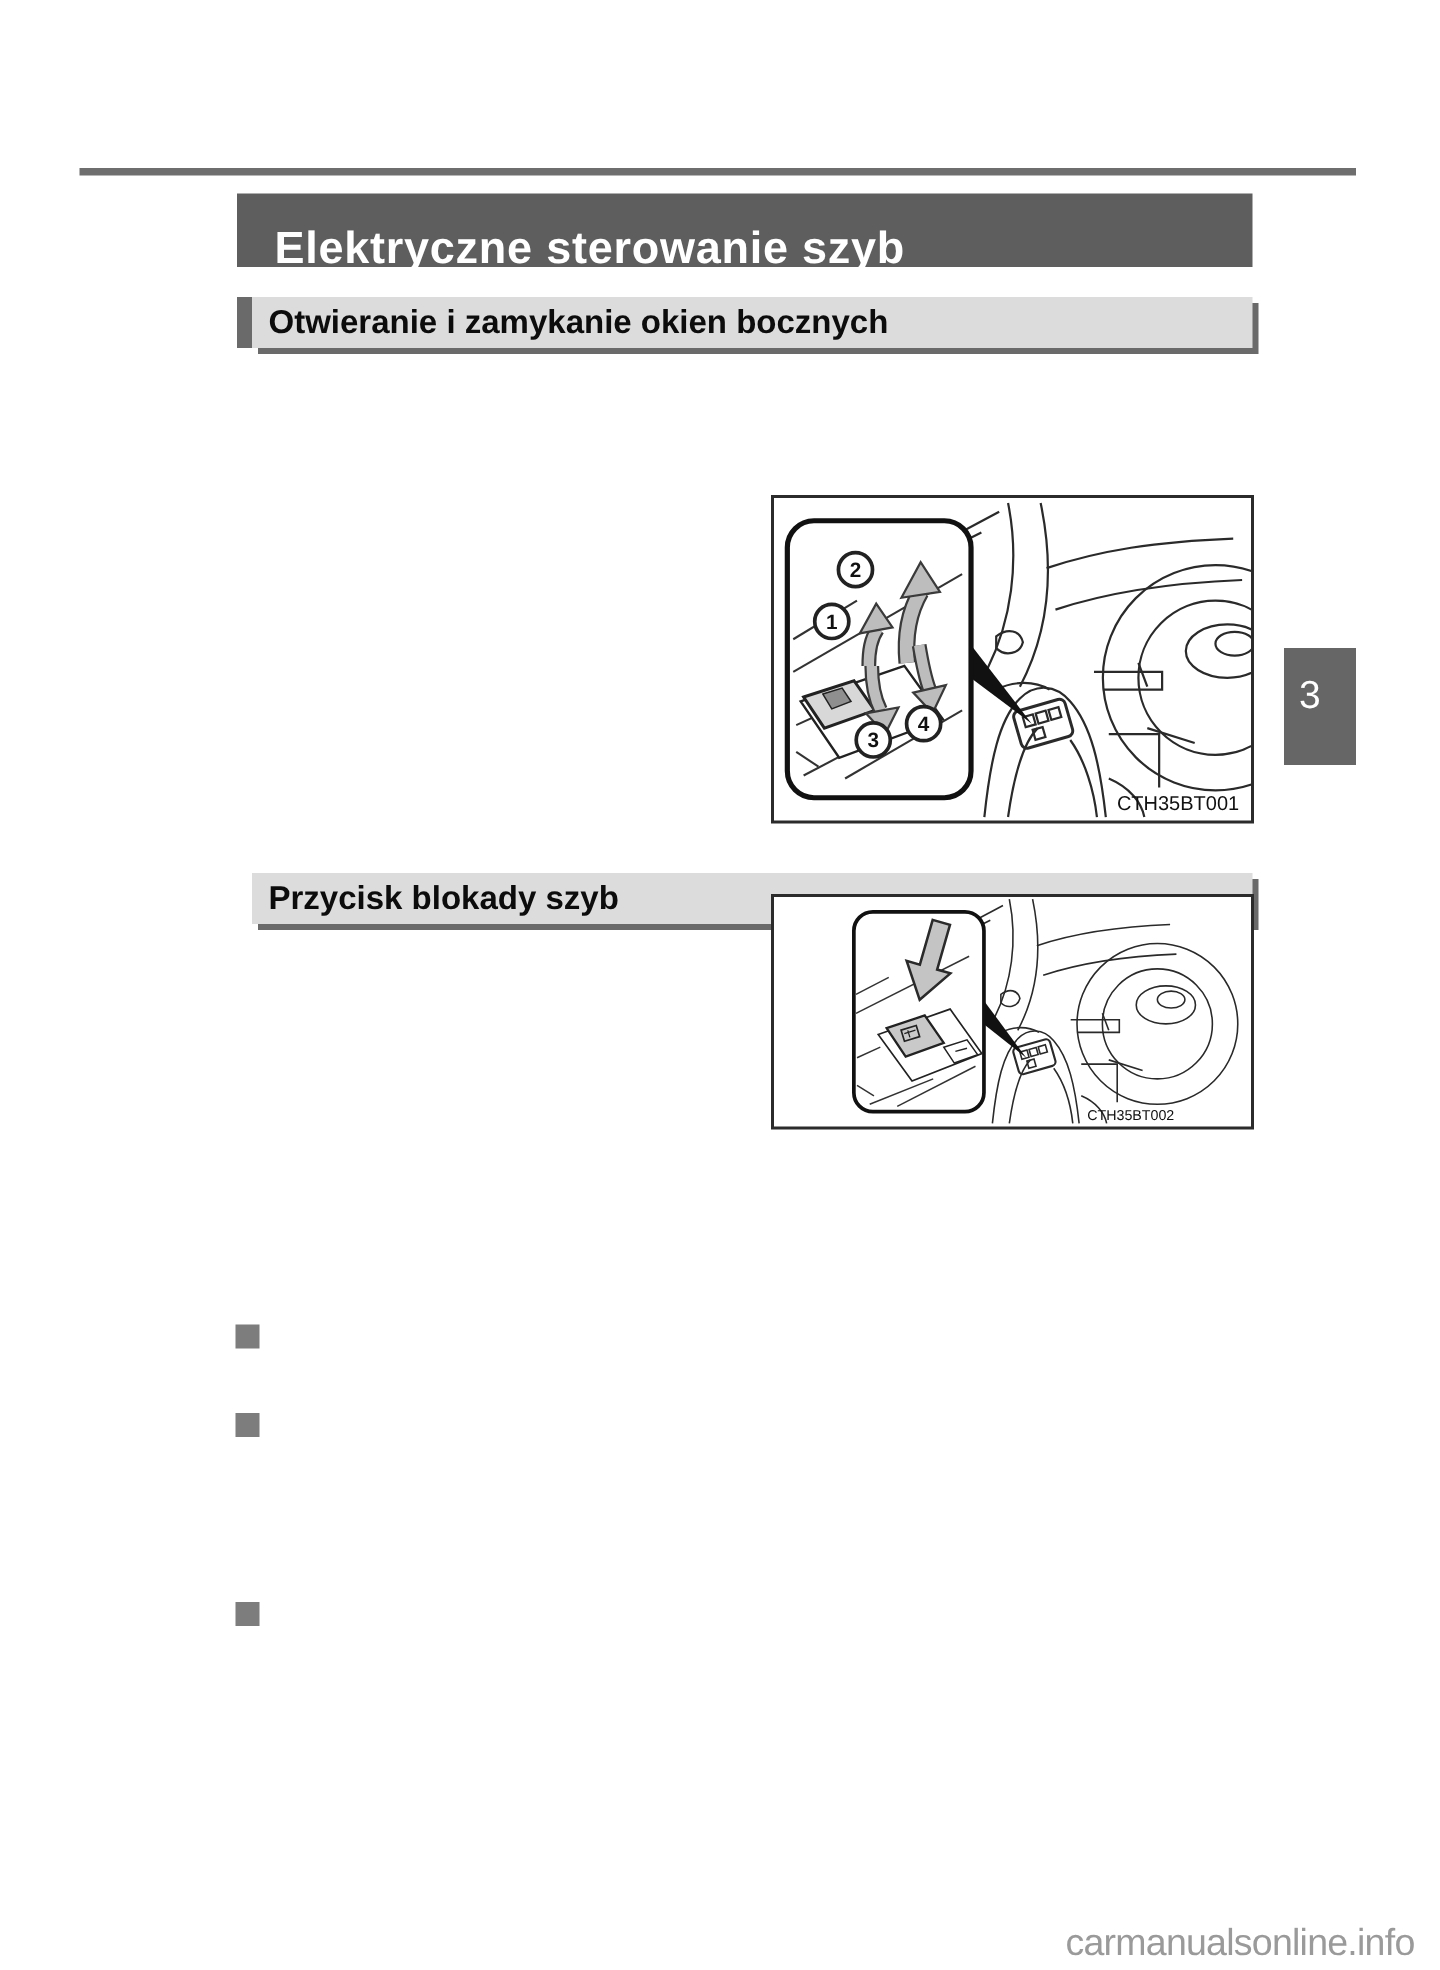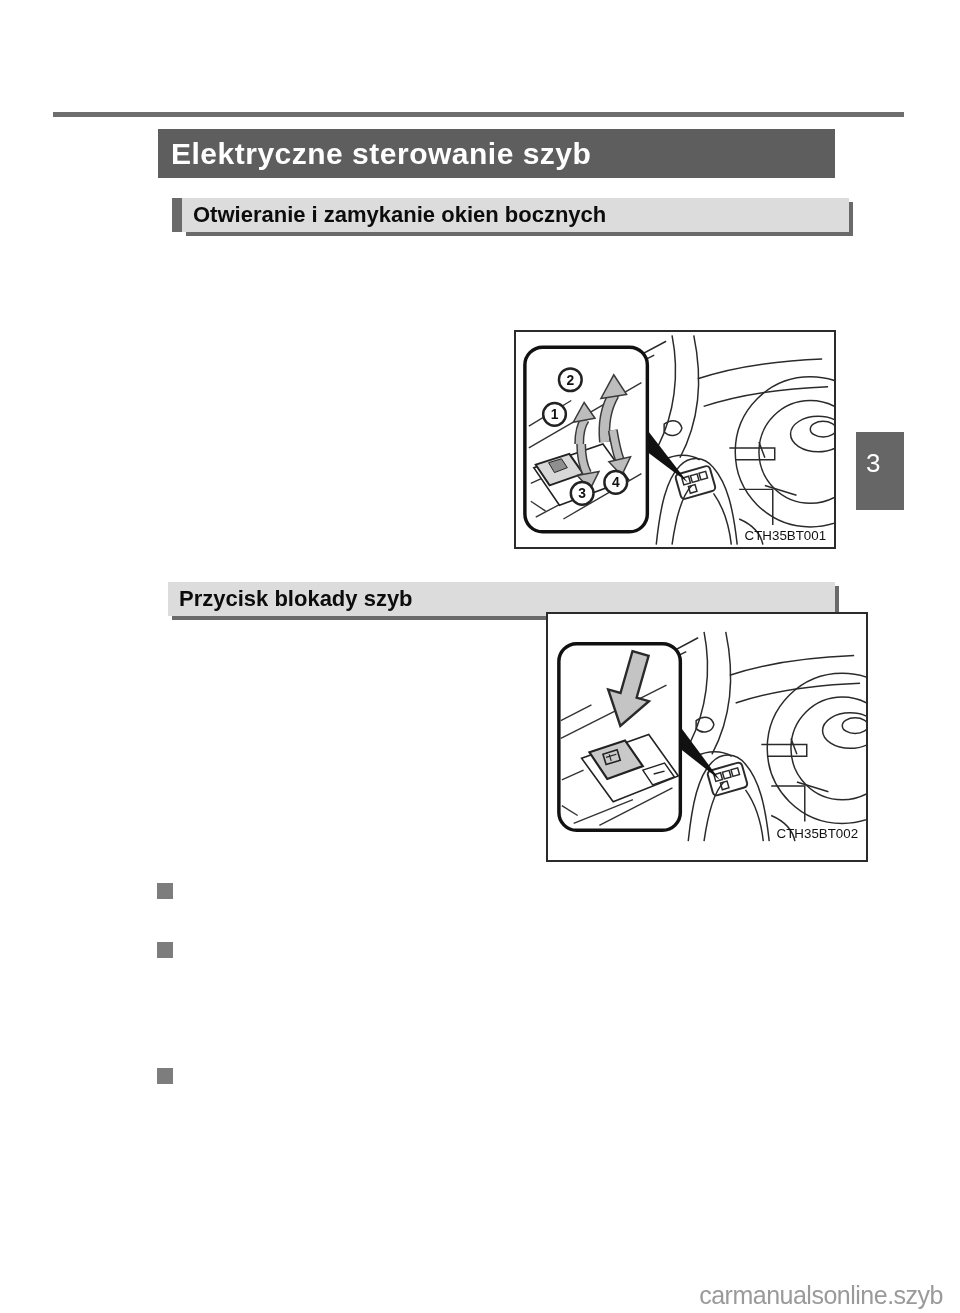"Elektryczne sterowanie szyb" .title-bar h1 { margin: 0 -> 12px }
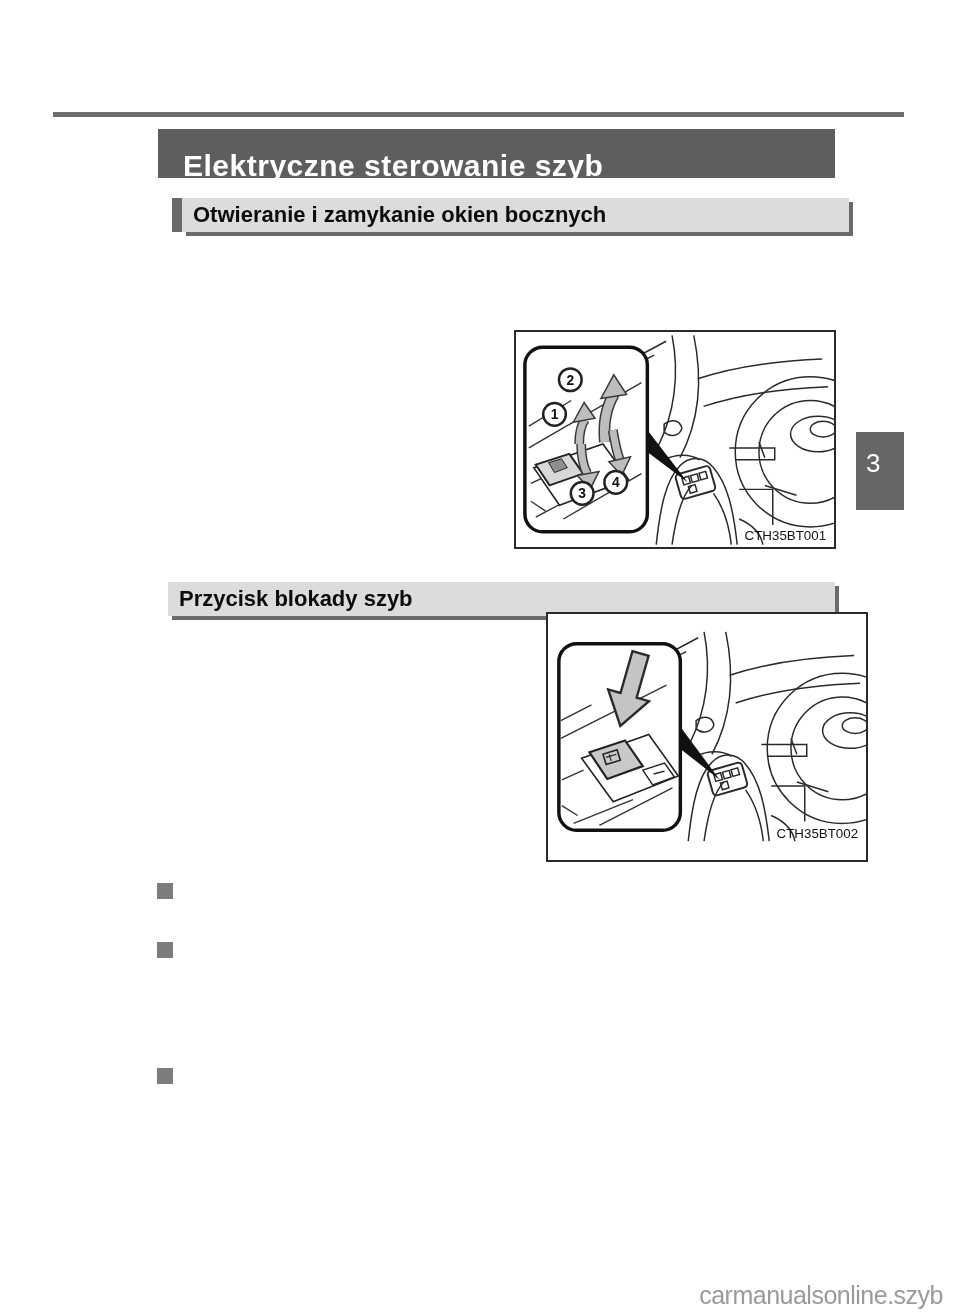"Otwieranie i zamykanie okien bocznych" .sec1 { margin-left: 14px -> none }
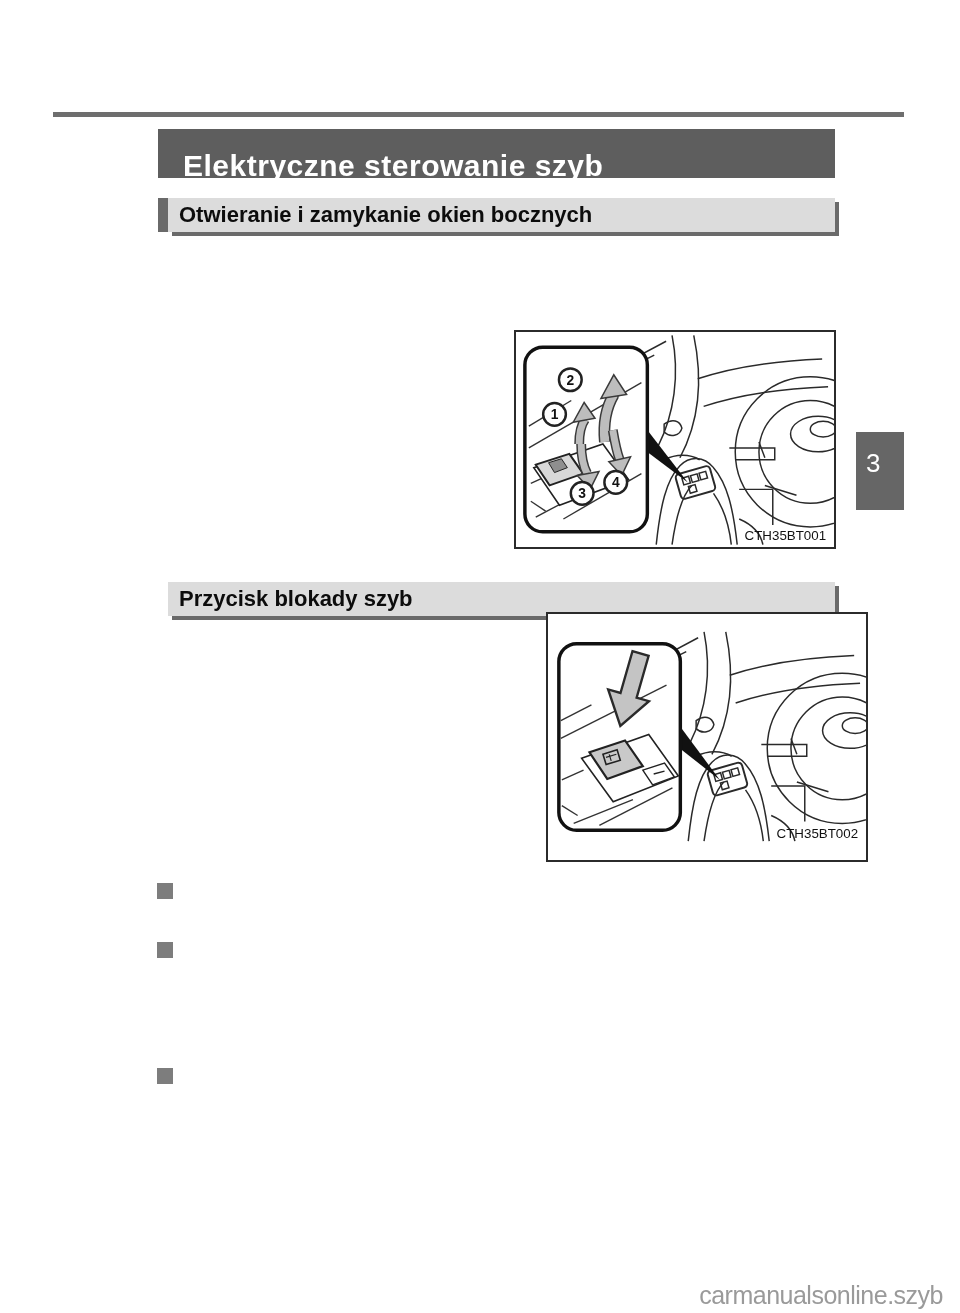"CTH35BT002" .fig2 { height: 250px -> 157px; margin-left: 32px -> none; top: 612px -> 596px }
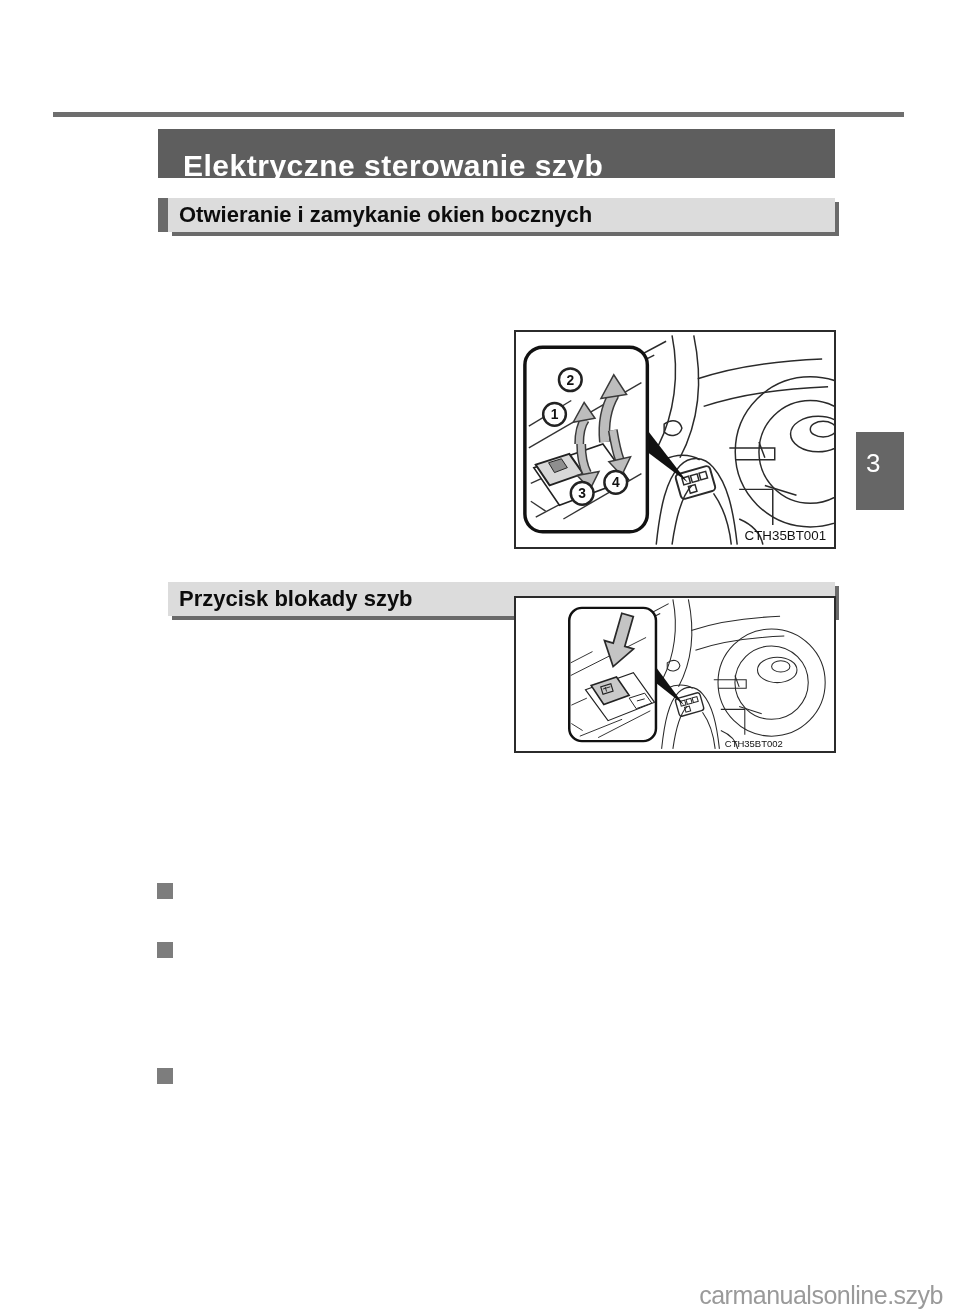"carmanualsonline.szyb" a.watermark { text: carmanualsonline.szyb -> carmanualsonline.info }
